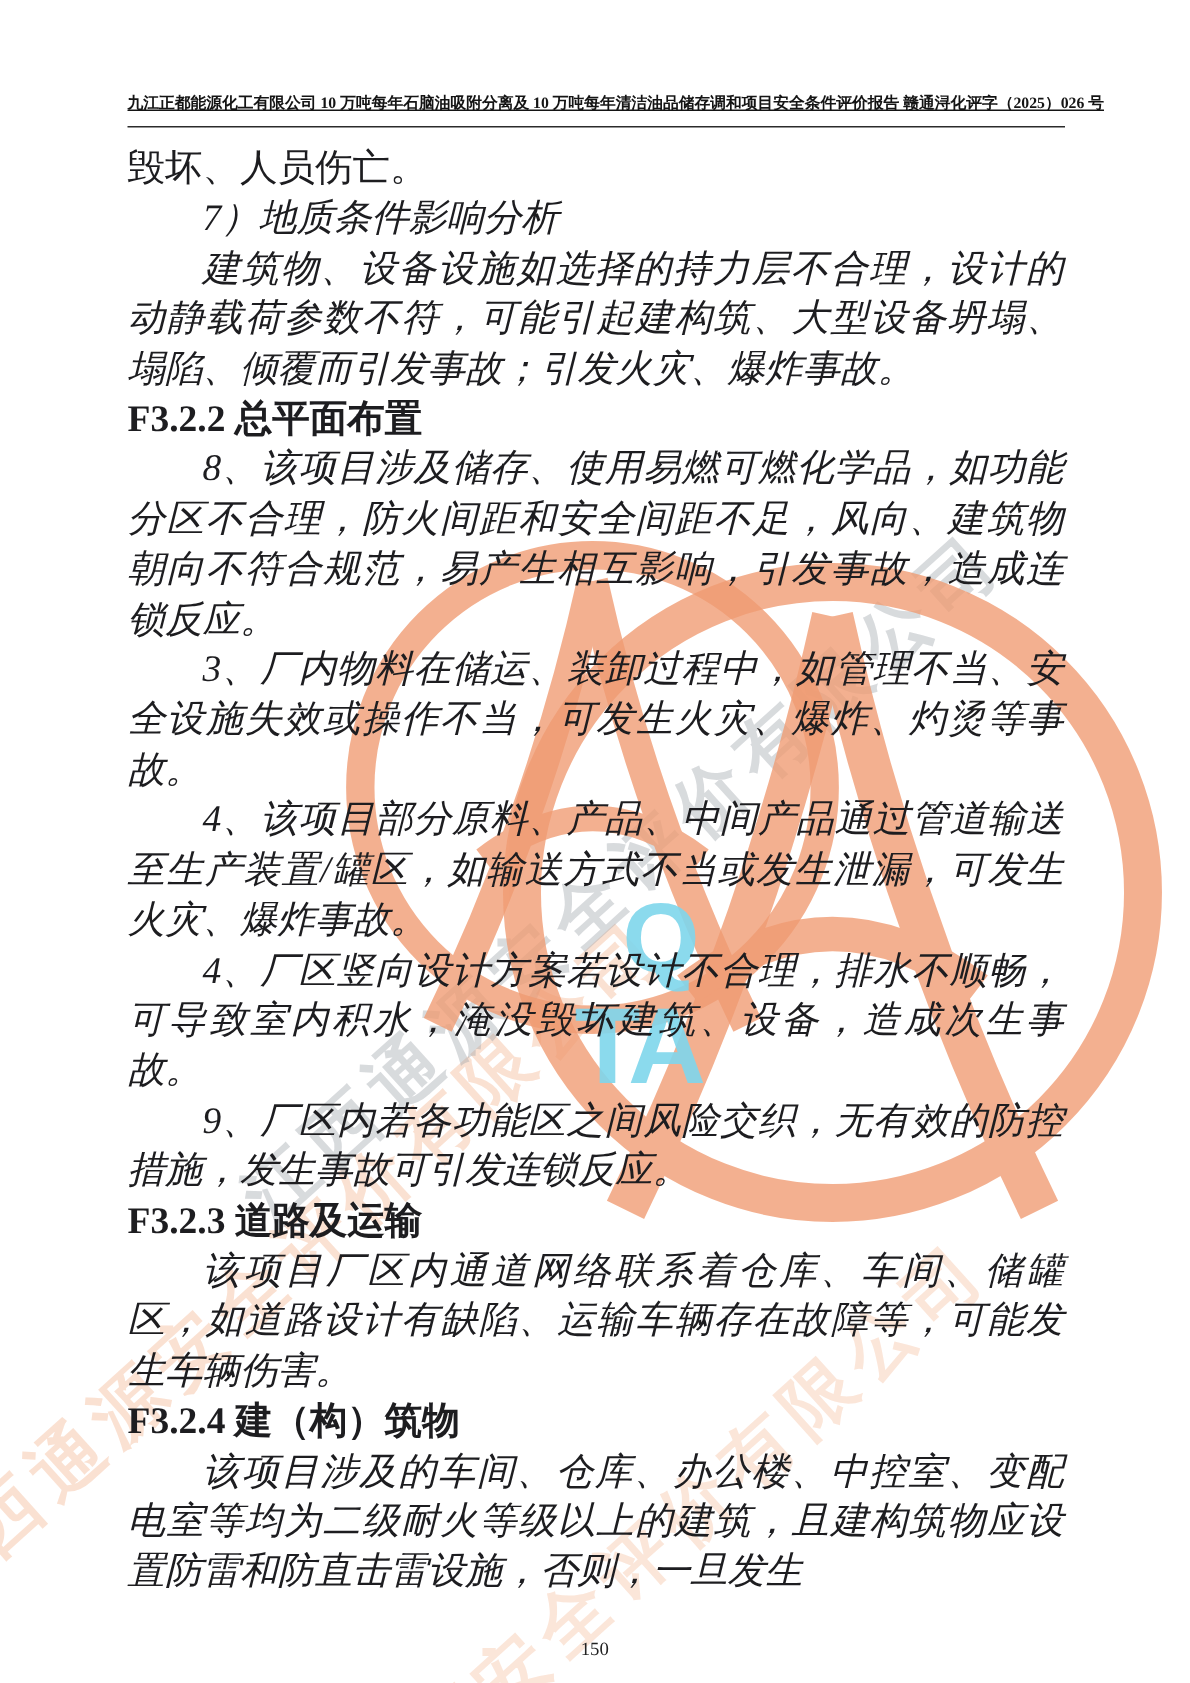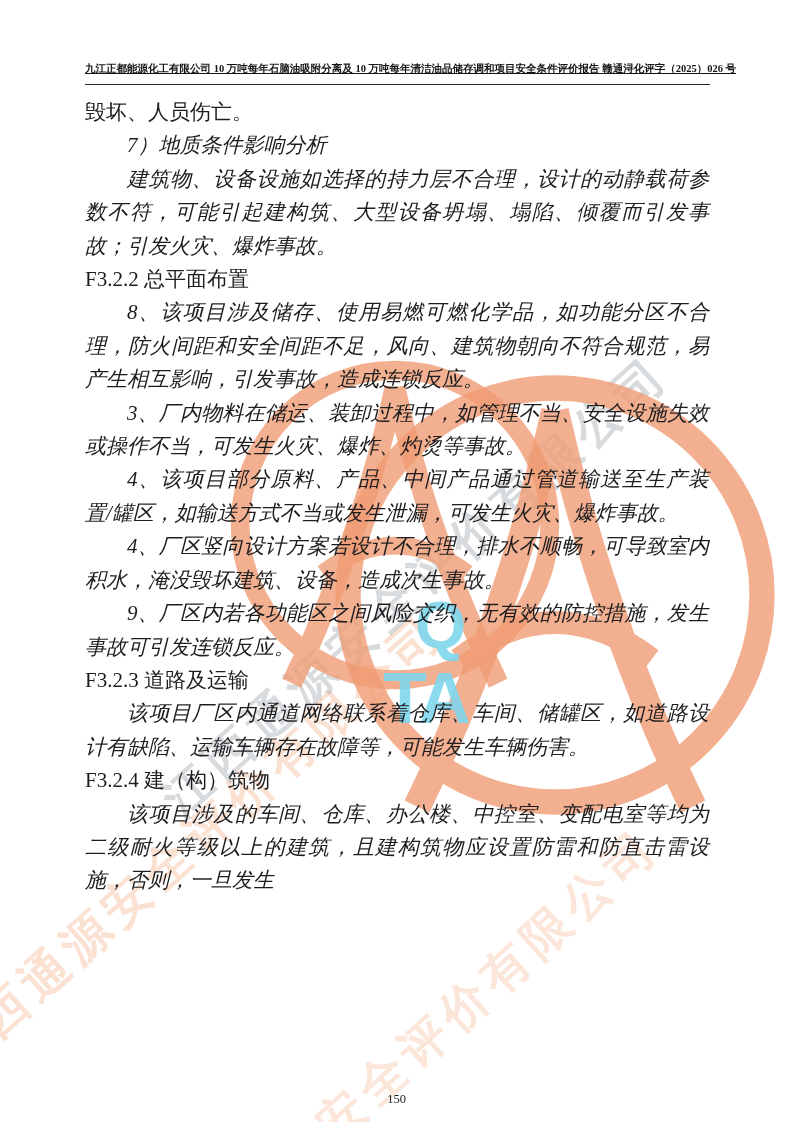"毁坏、人员伤亡。" .doc-body { font-size: 21px -> 25px }
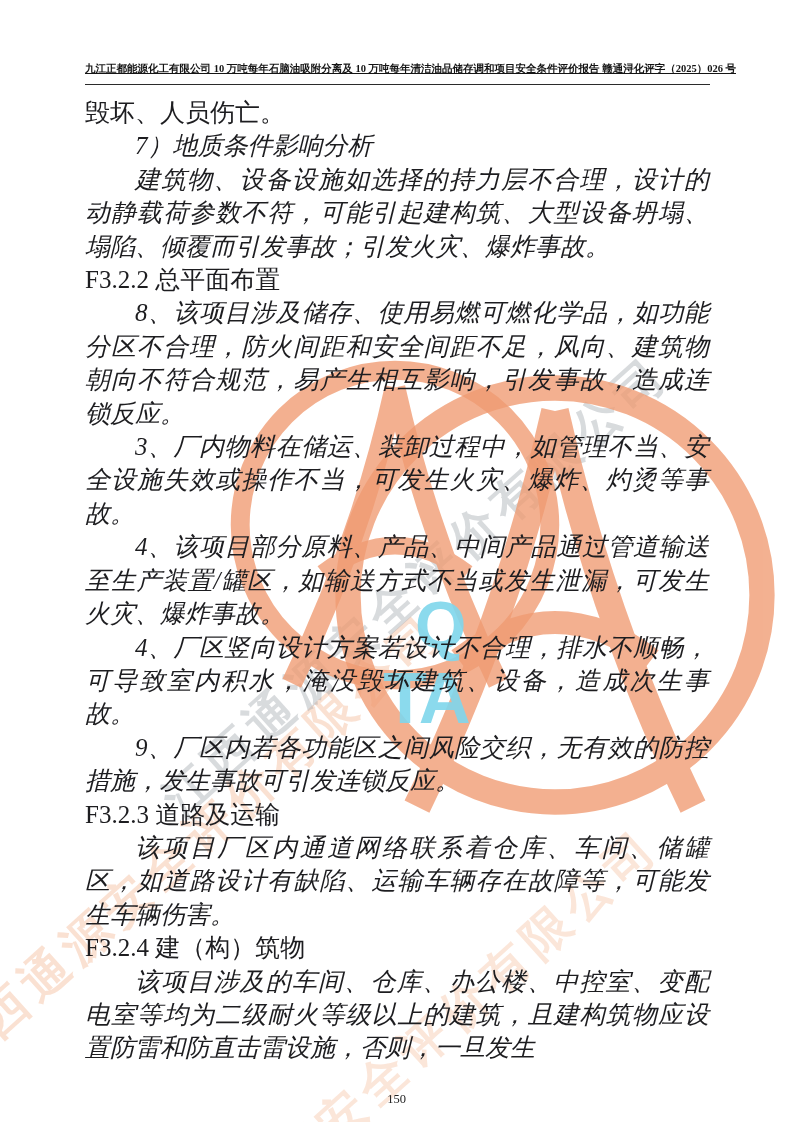"F3.2.2 总平面布置" .doc-body p.heading { font-weight: normal -> bold }
